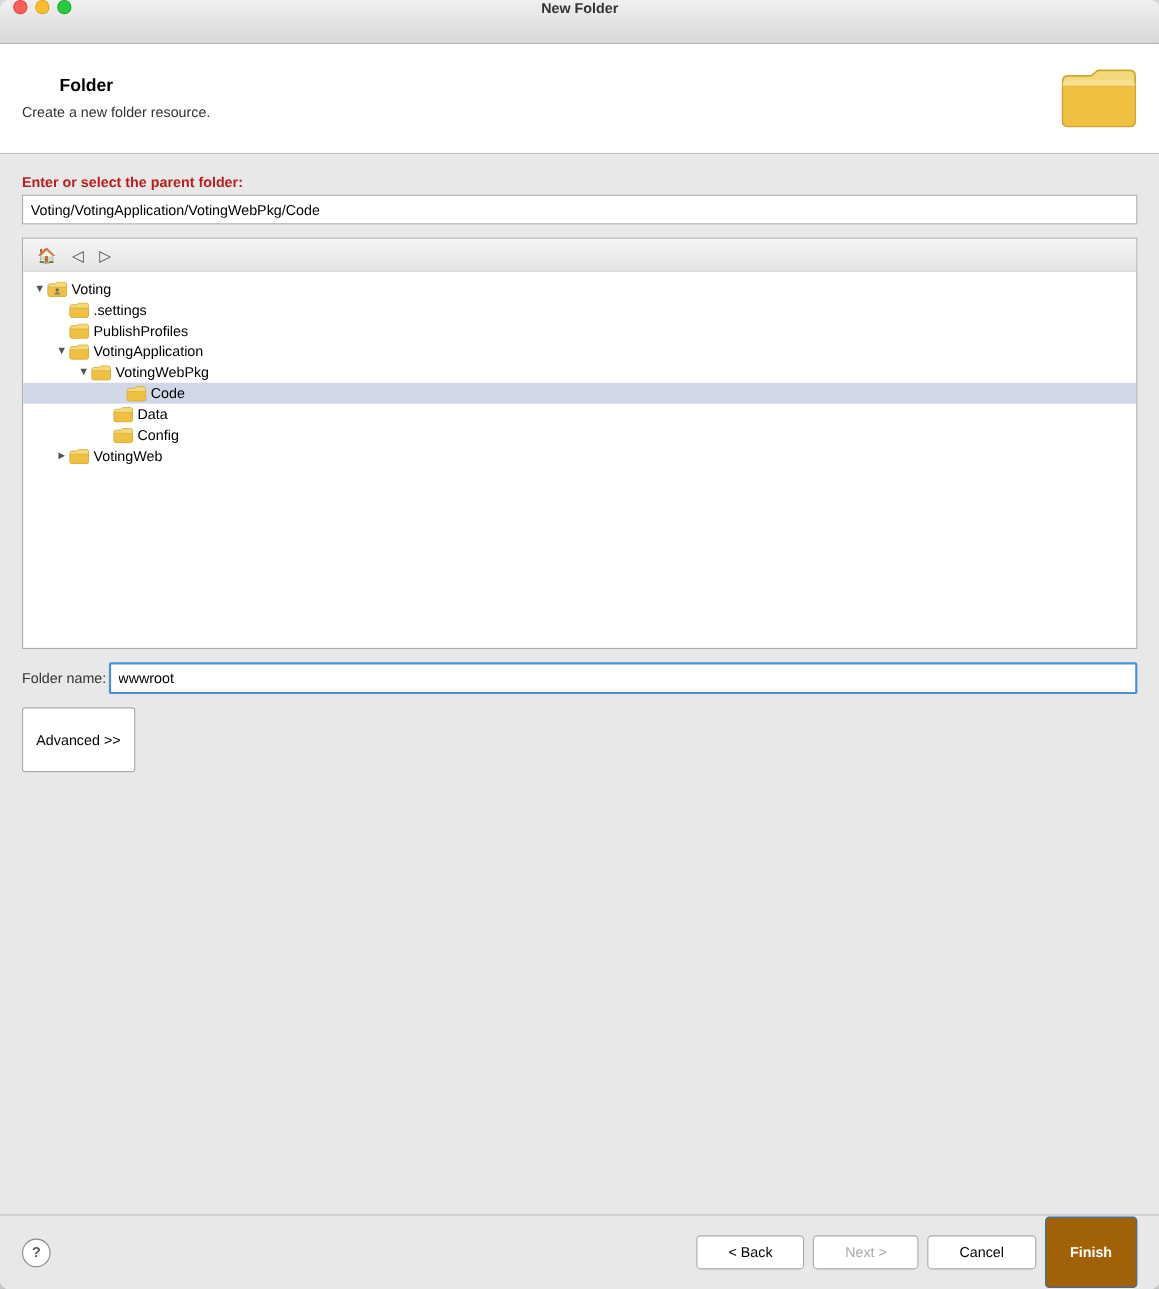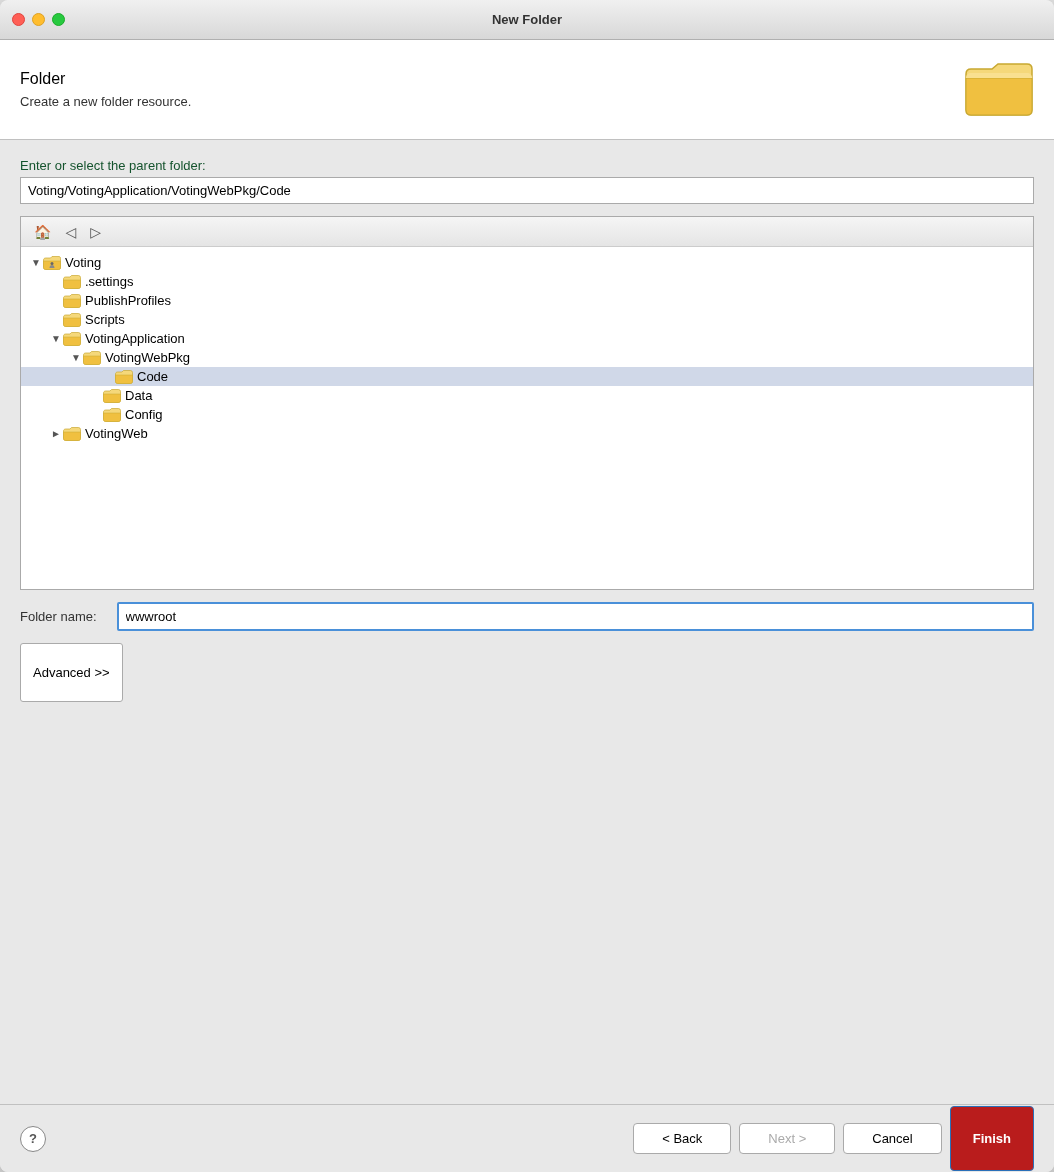"New Folder" .titlebar { align-items: center -> none }
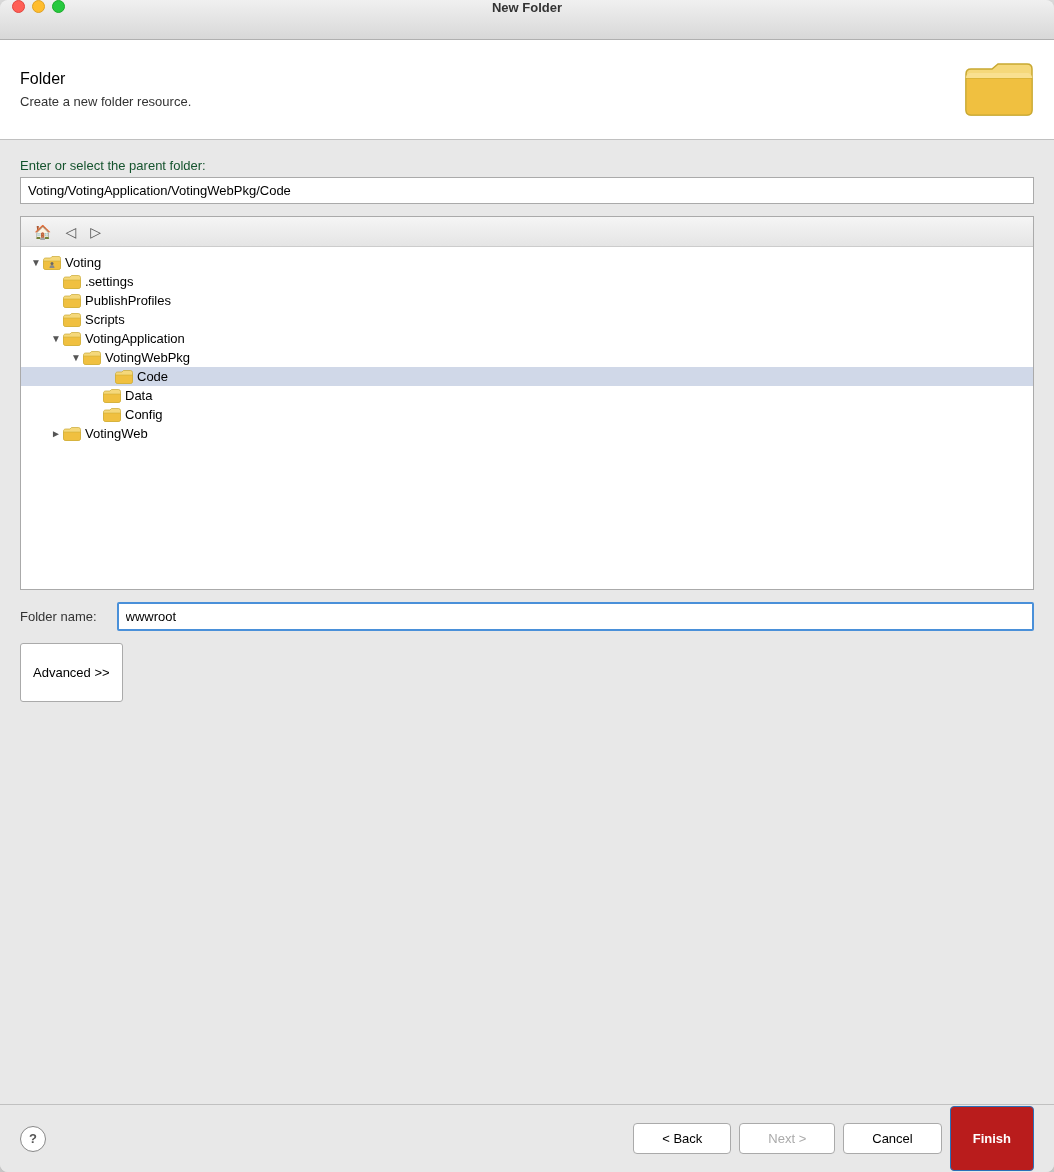"Folder" .header-text h2 { font-weight: 400 -> 700; margin-left: none -> 34px }
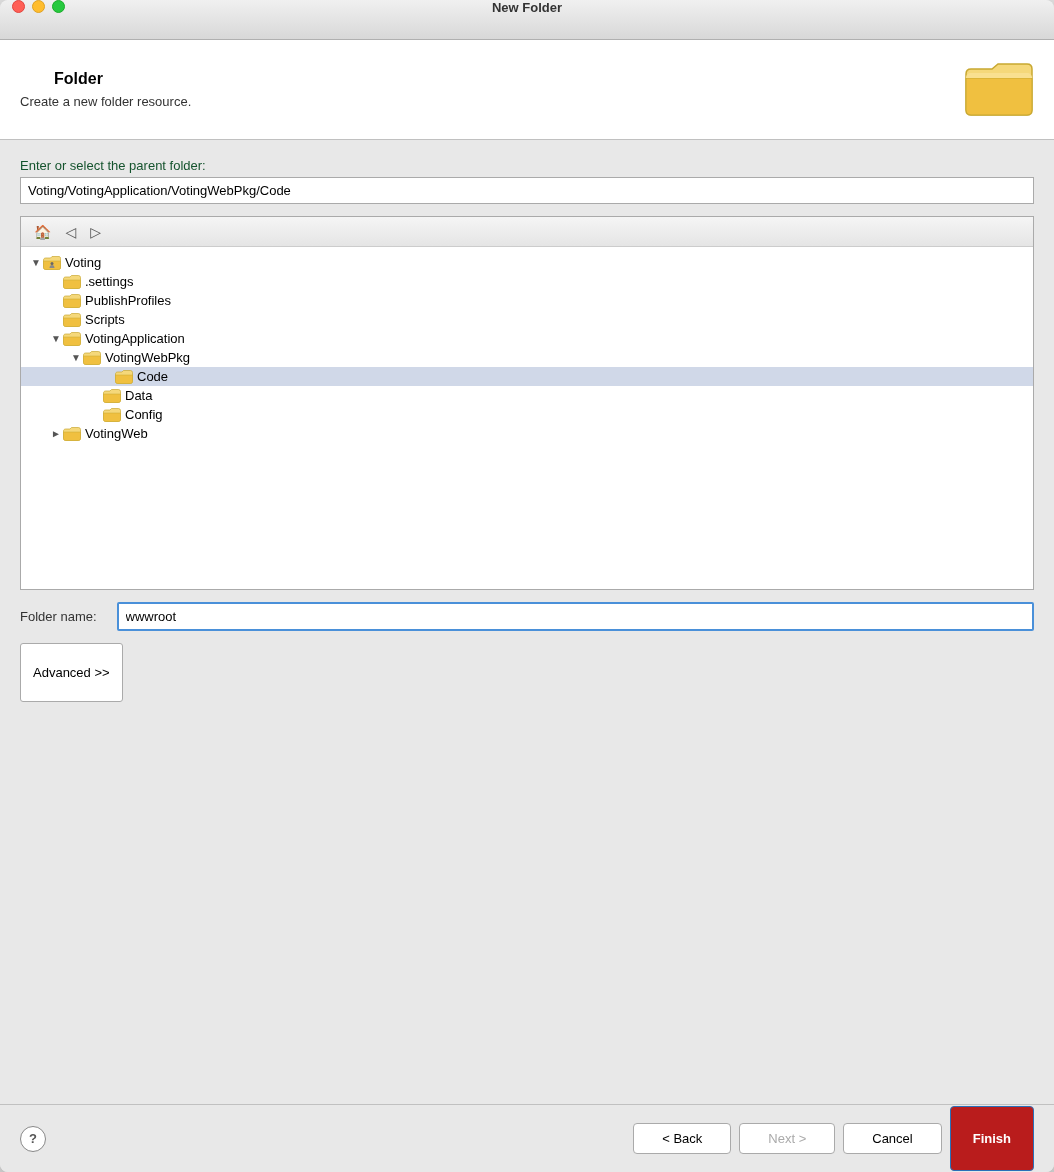"Enter or select the parent" .label-text { color: #14532d -> #b91c1c; font-weight: none -> bold }
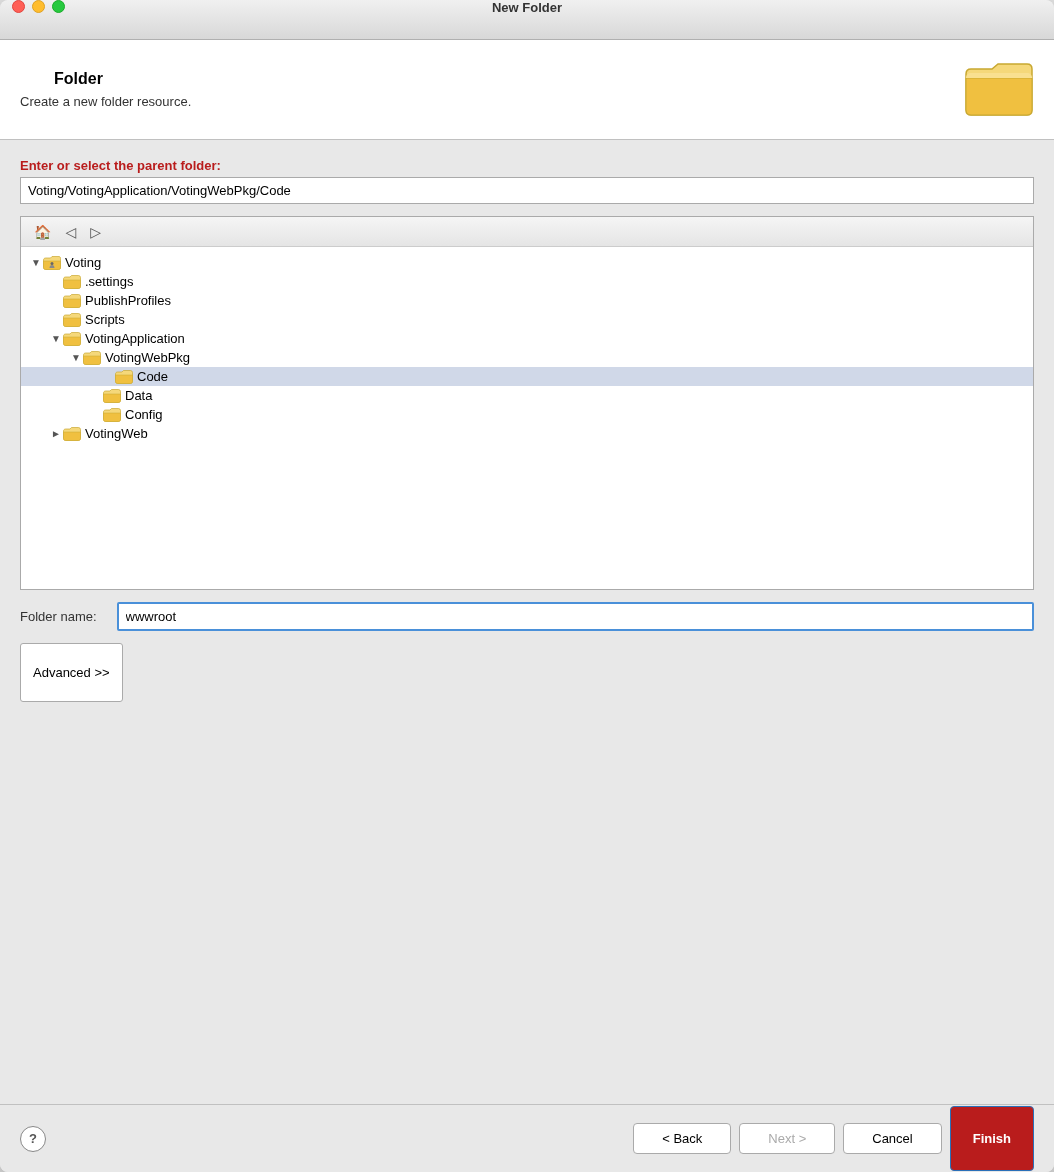"Scripts" div.tree-item { html: <div> <span></span> <span></span> <svg> <path></path> <path></path> </svg> <span>Scripts</span> </div> -> none }
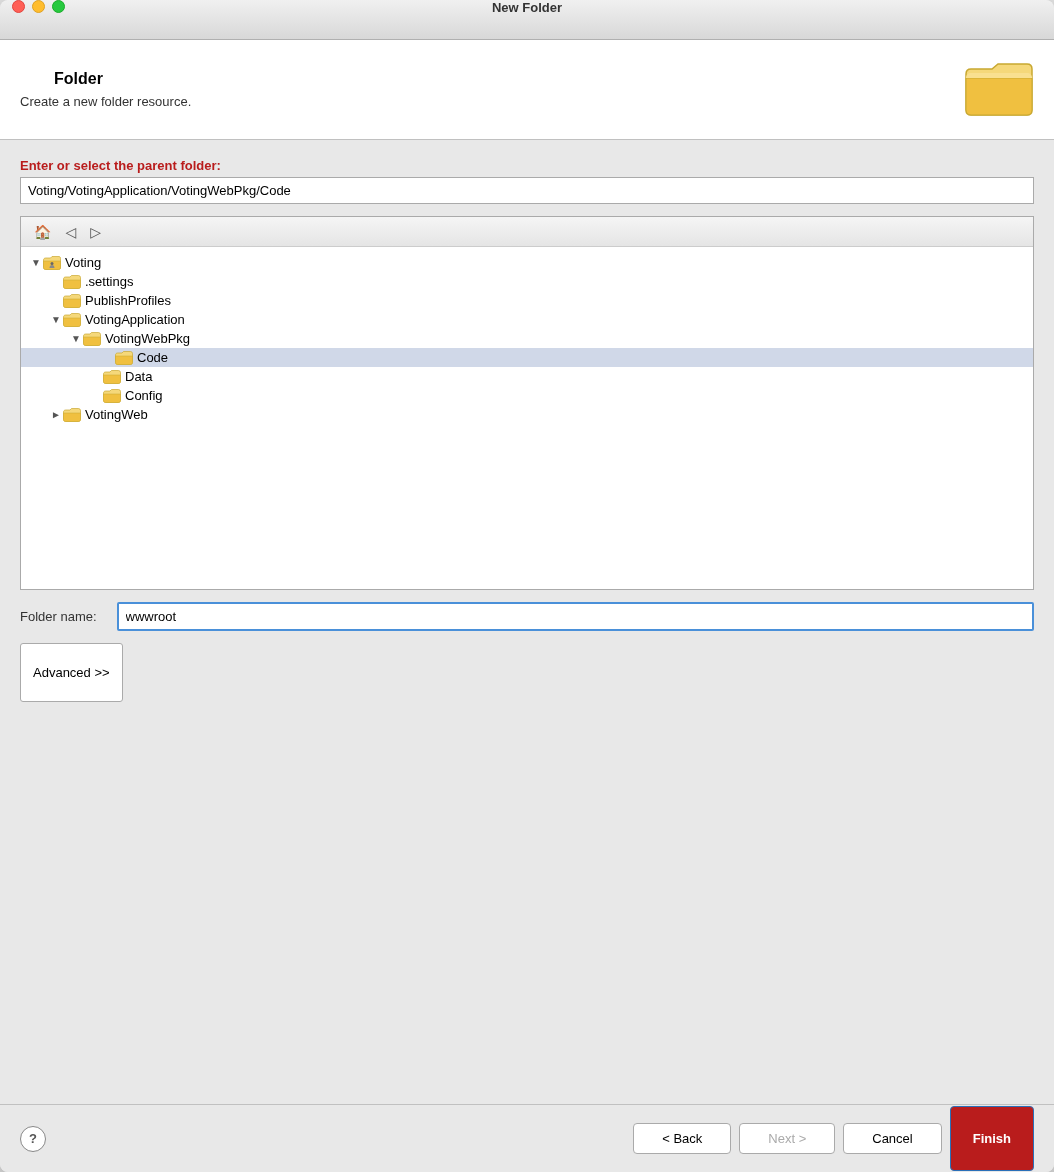"Folder name:" .folder-name-row { gap: 20px -> 2px }
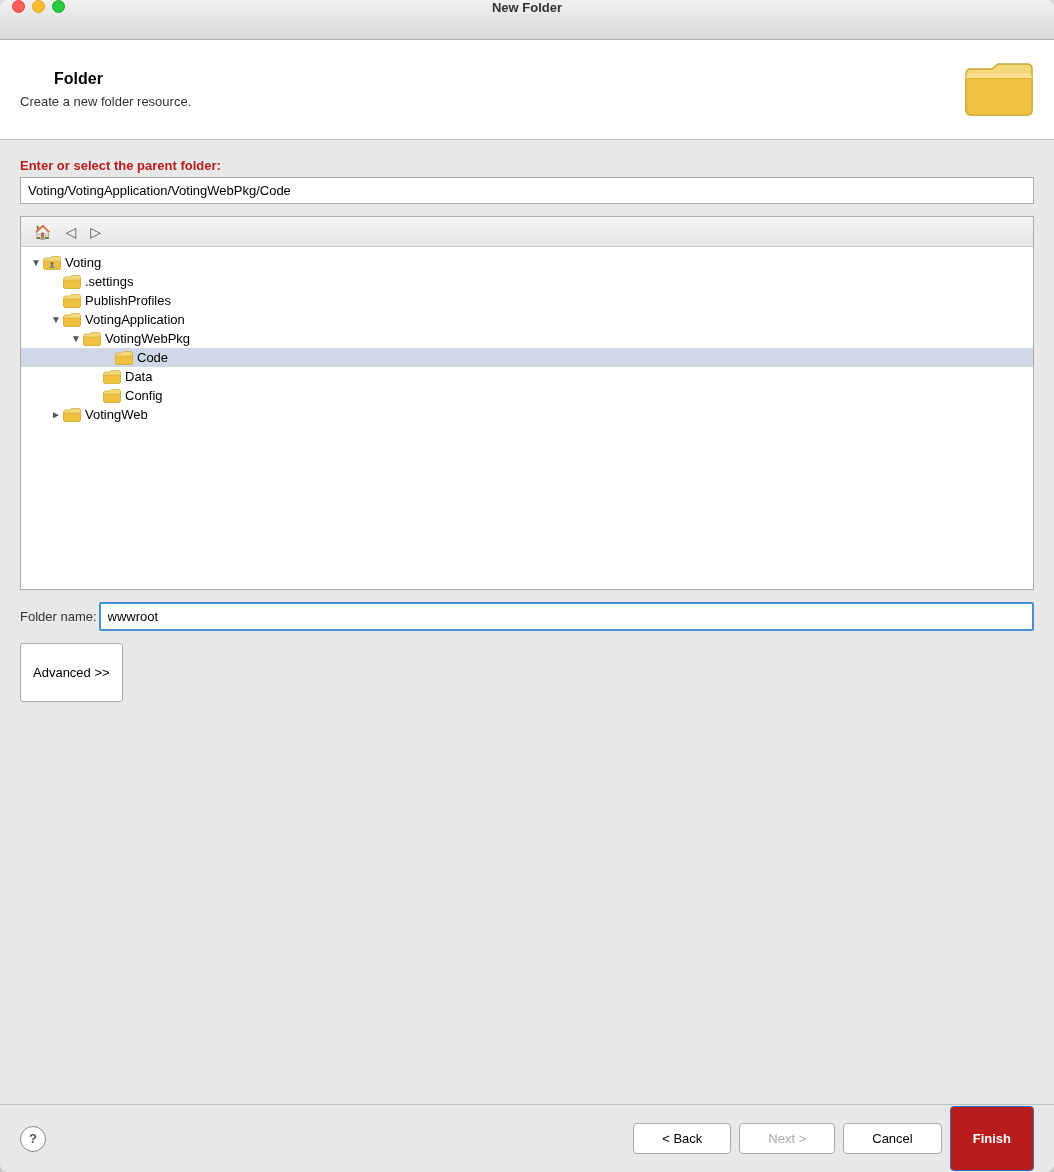"Finish" .finish-btn { background: #b91c1c -> #a16207 }
